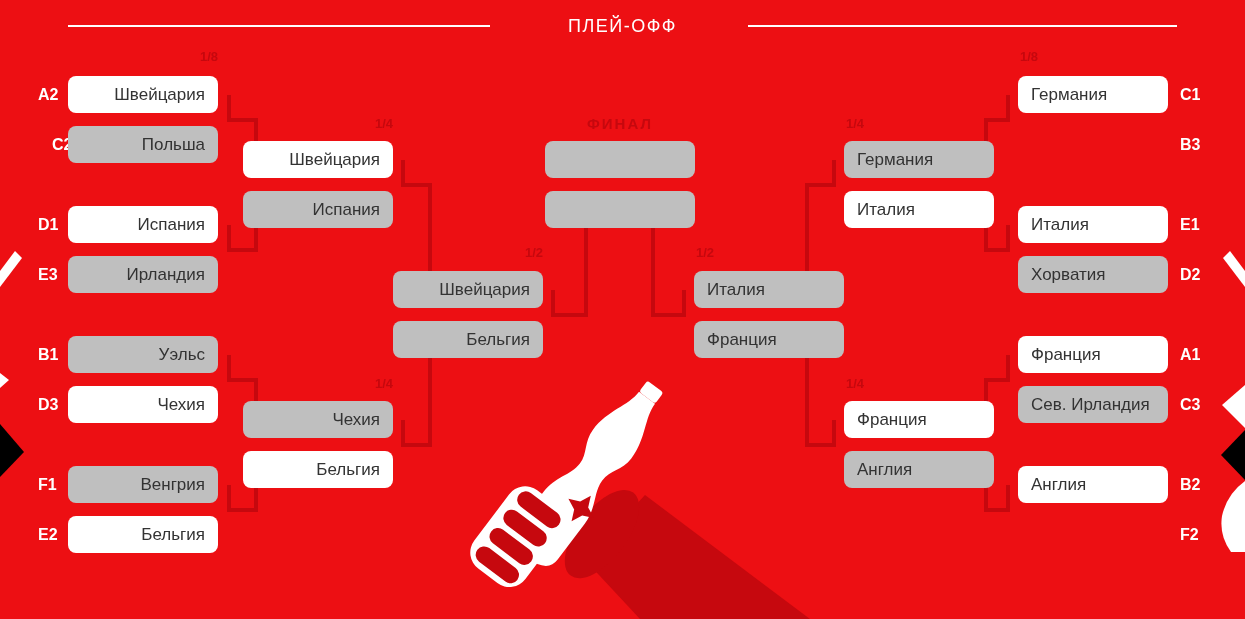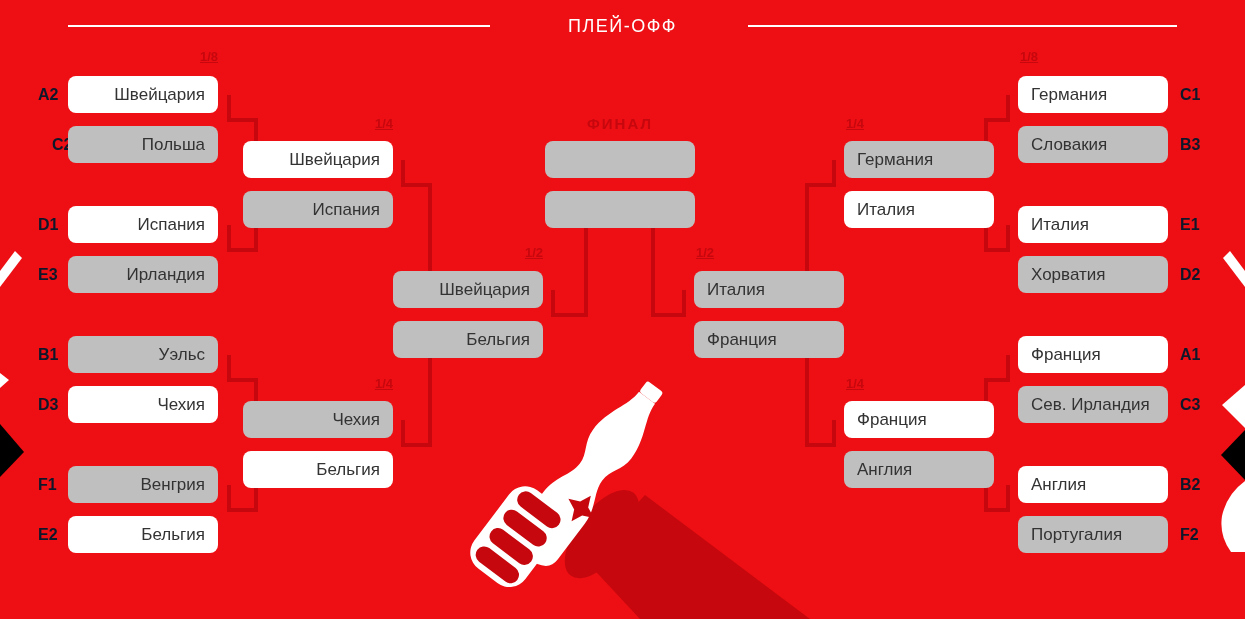"1/8" .rlabel { text-decoration: underline -> none }
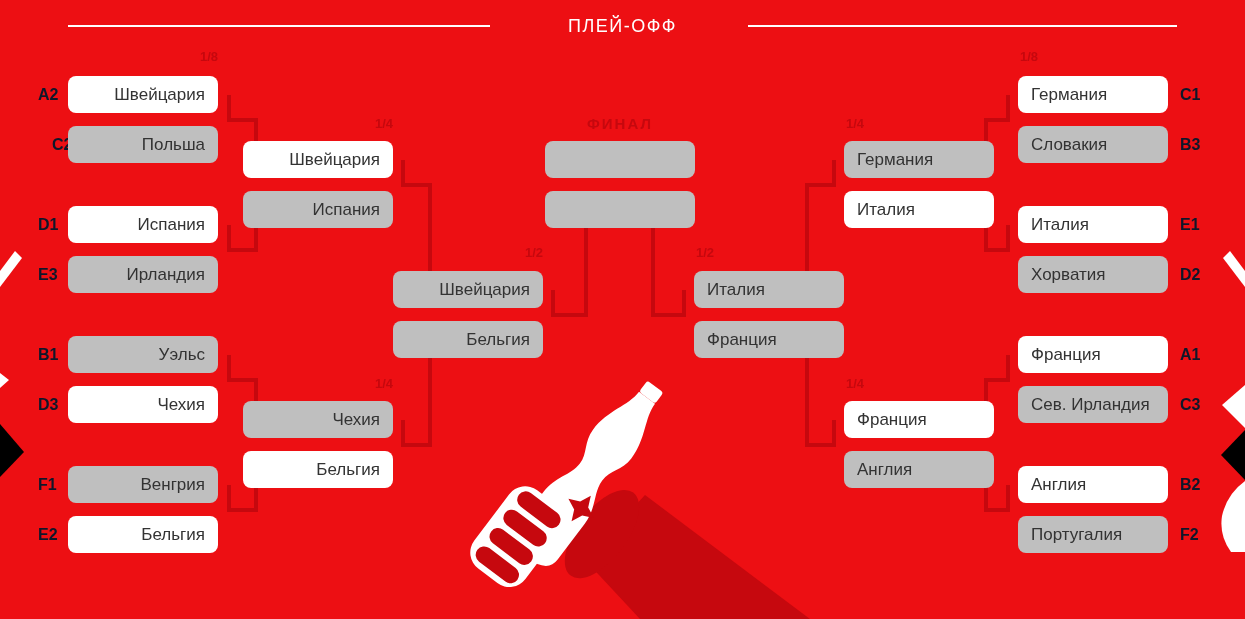"A2" .seed { color: #0f172a -> #ffffff }
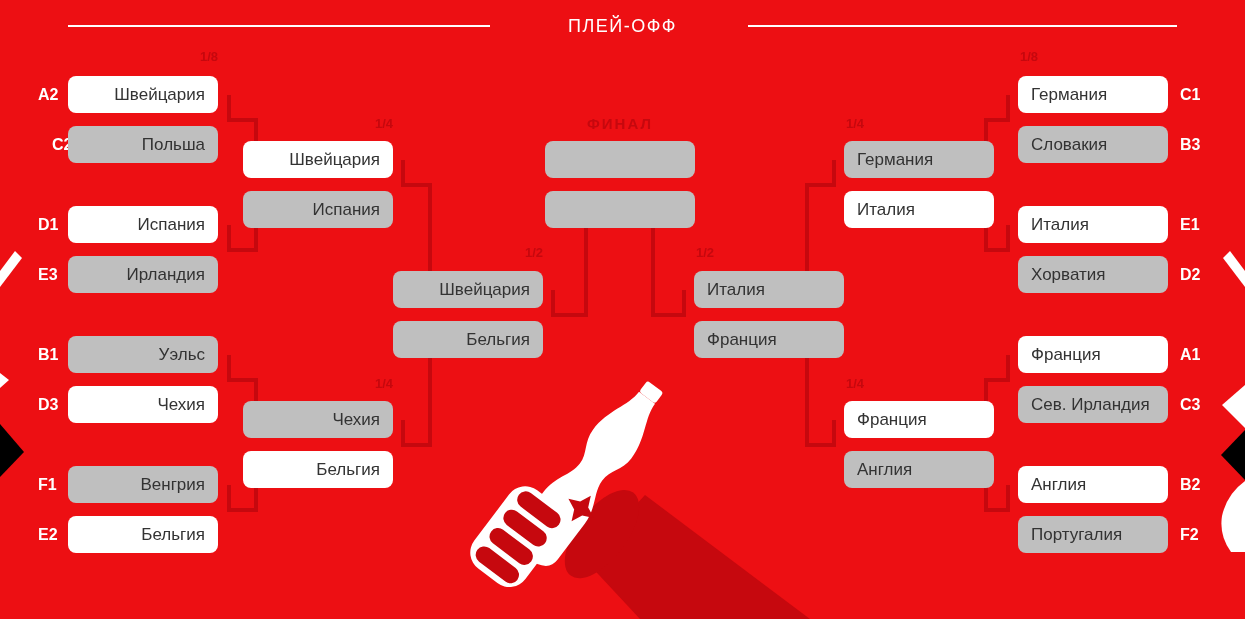"Словакия" div.box { html: <div>Словакия</div> -> none }
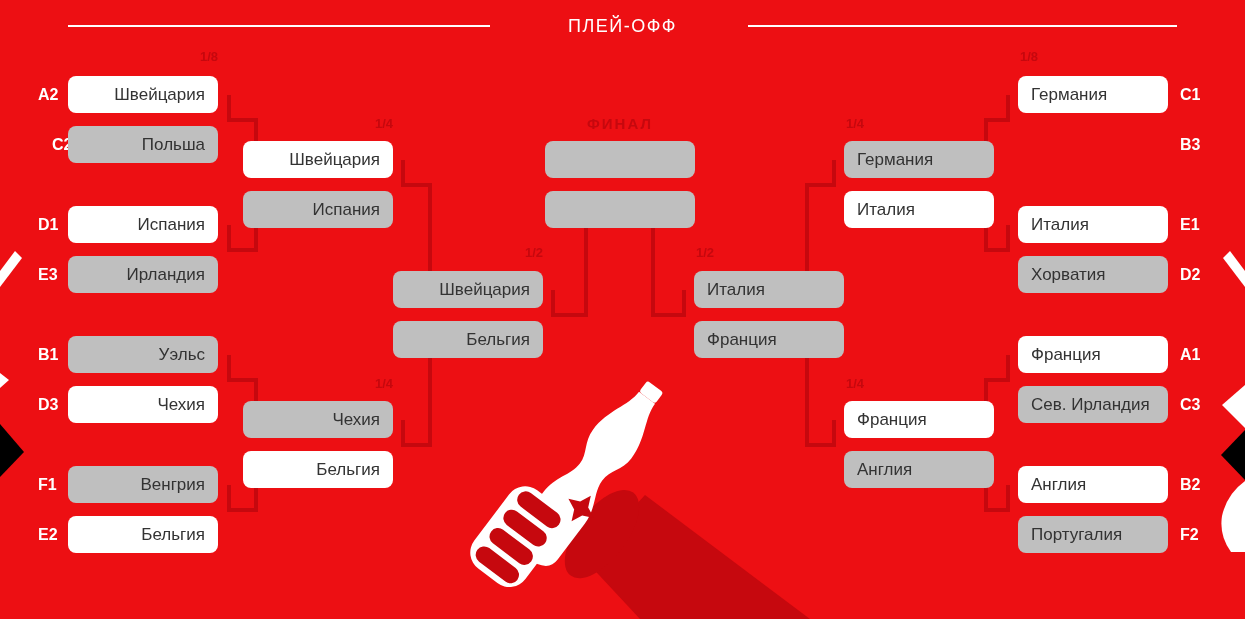"Португалия" div.box { html: <div>Португалия</div> -> none }
